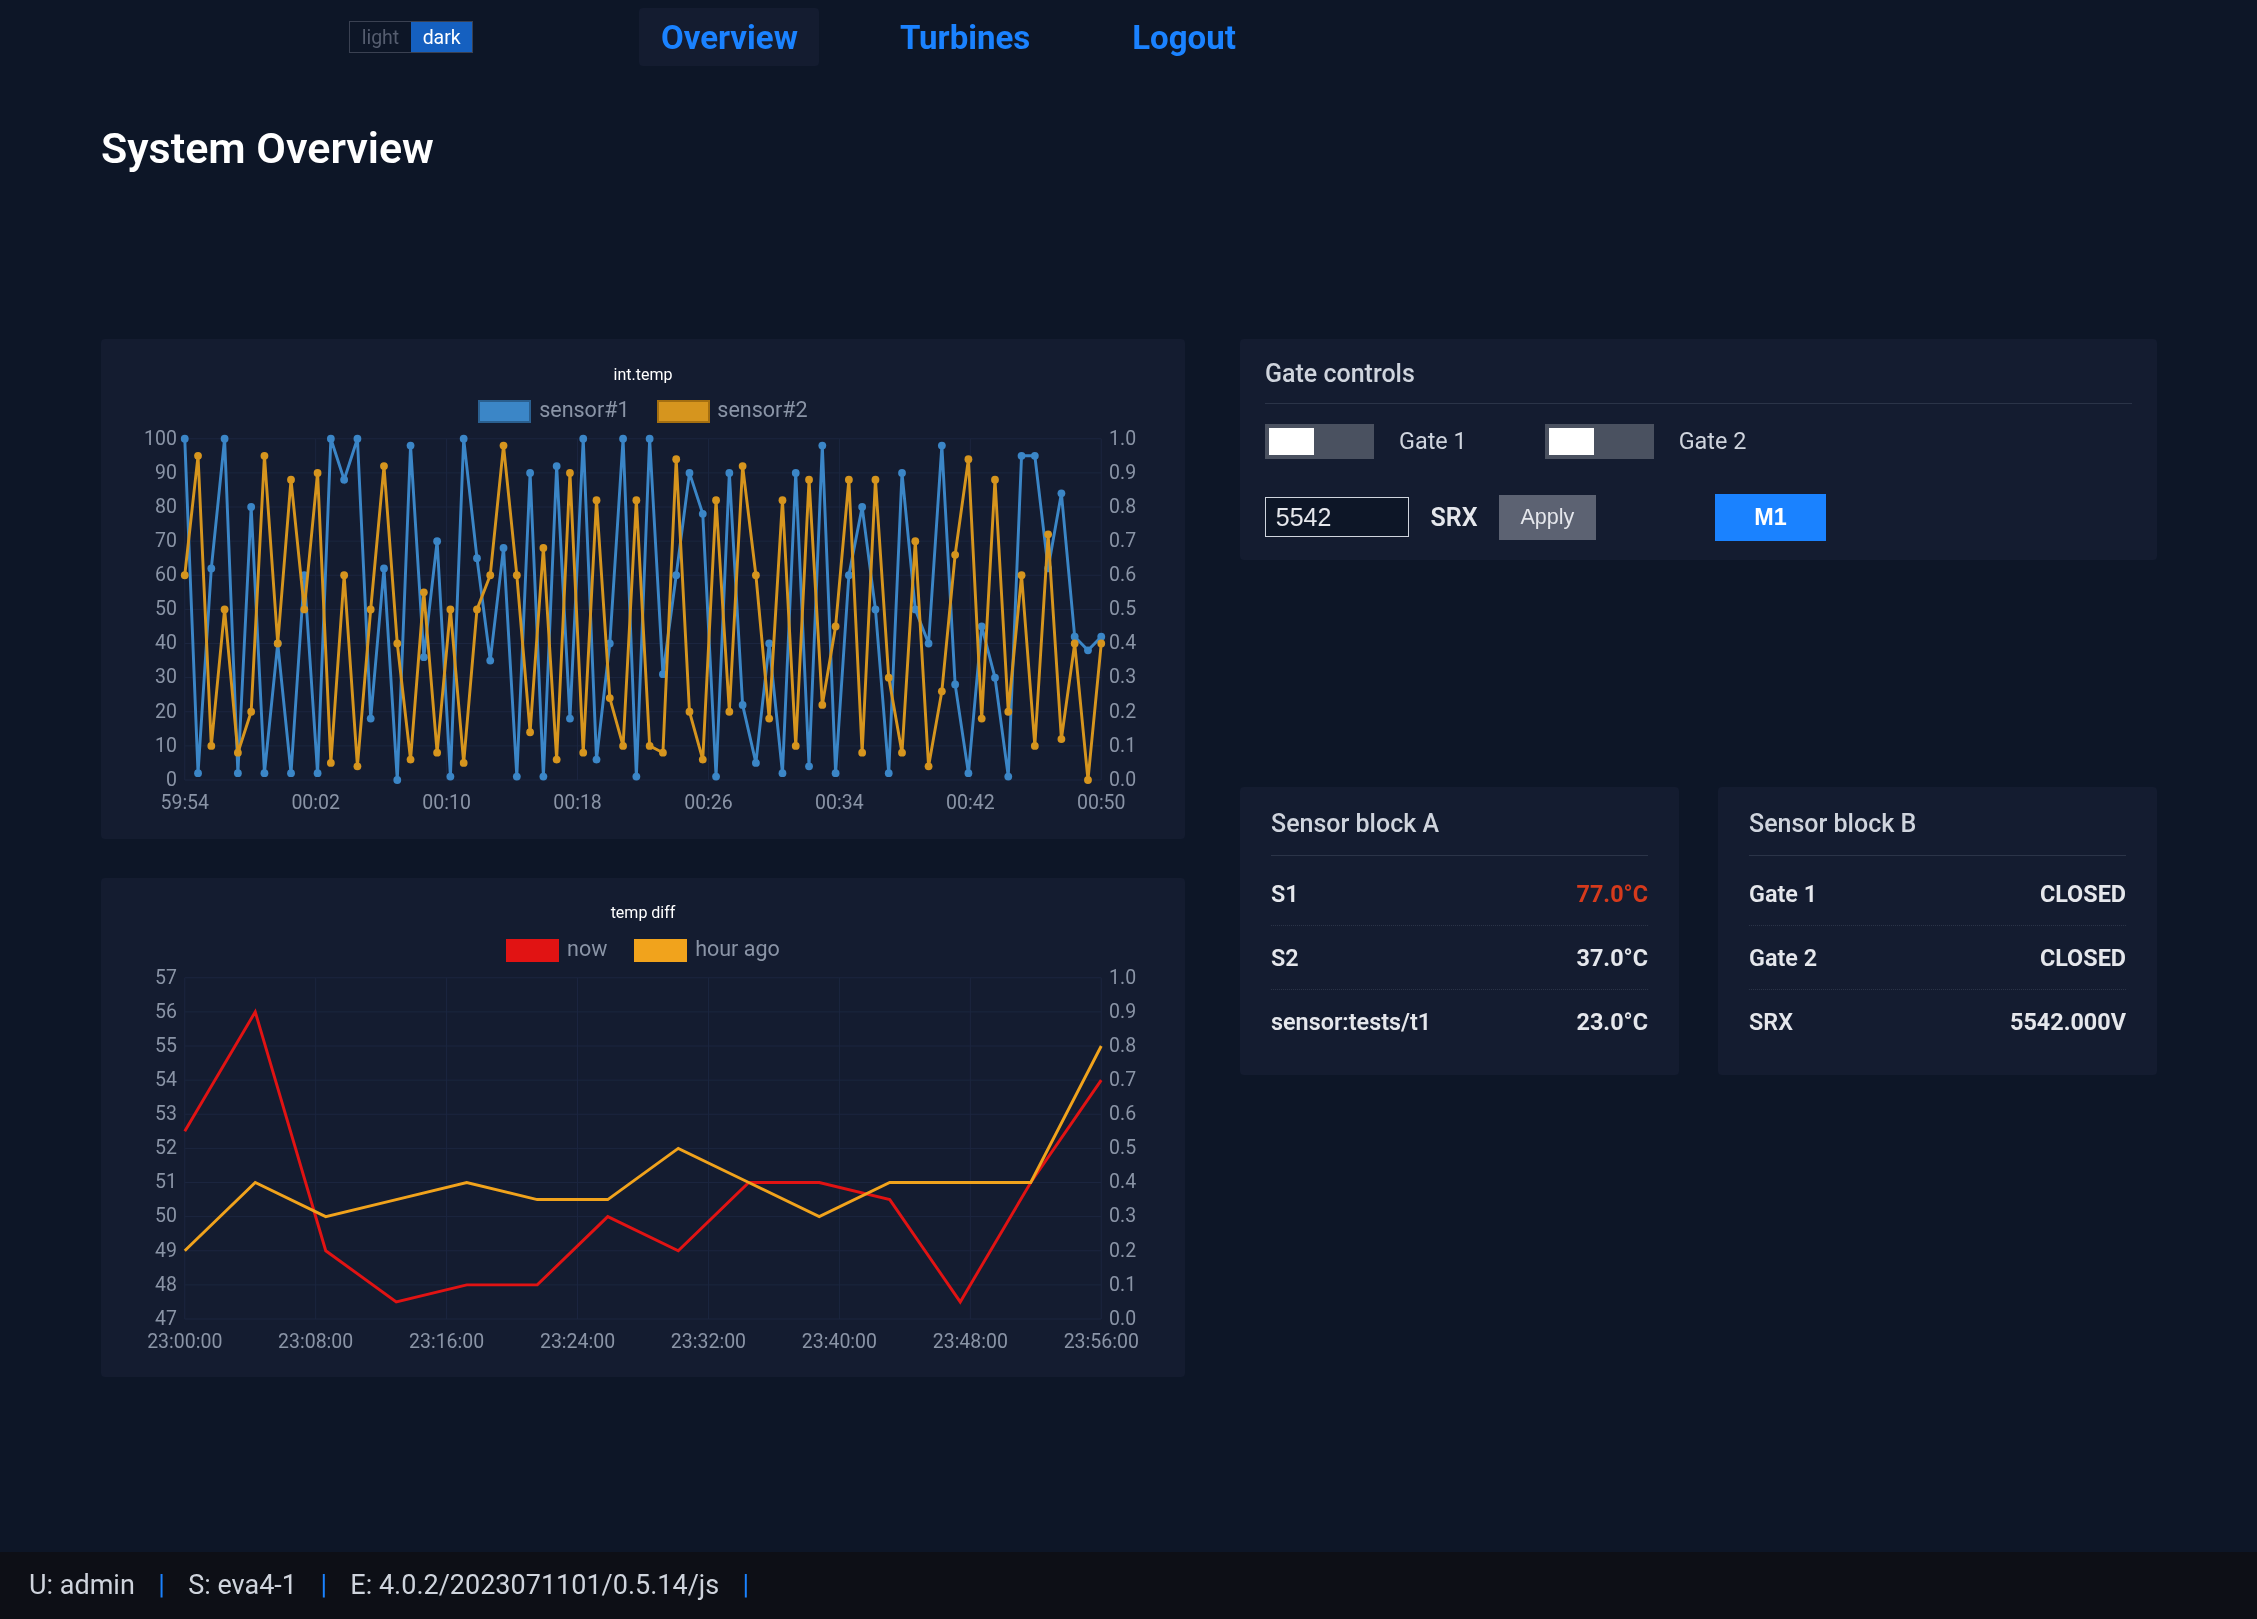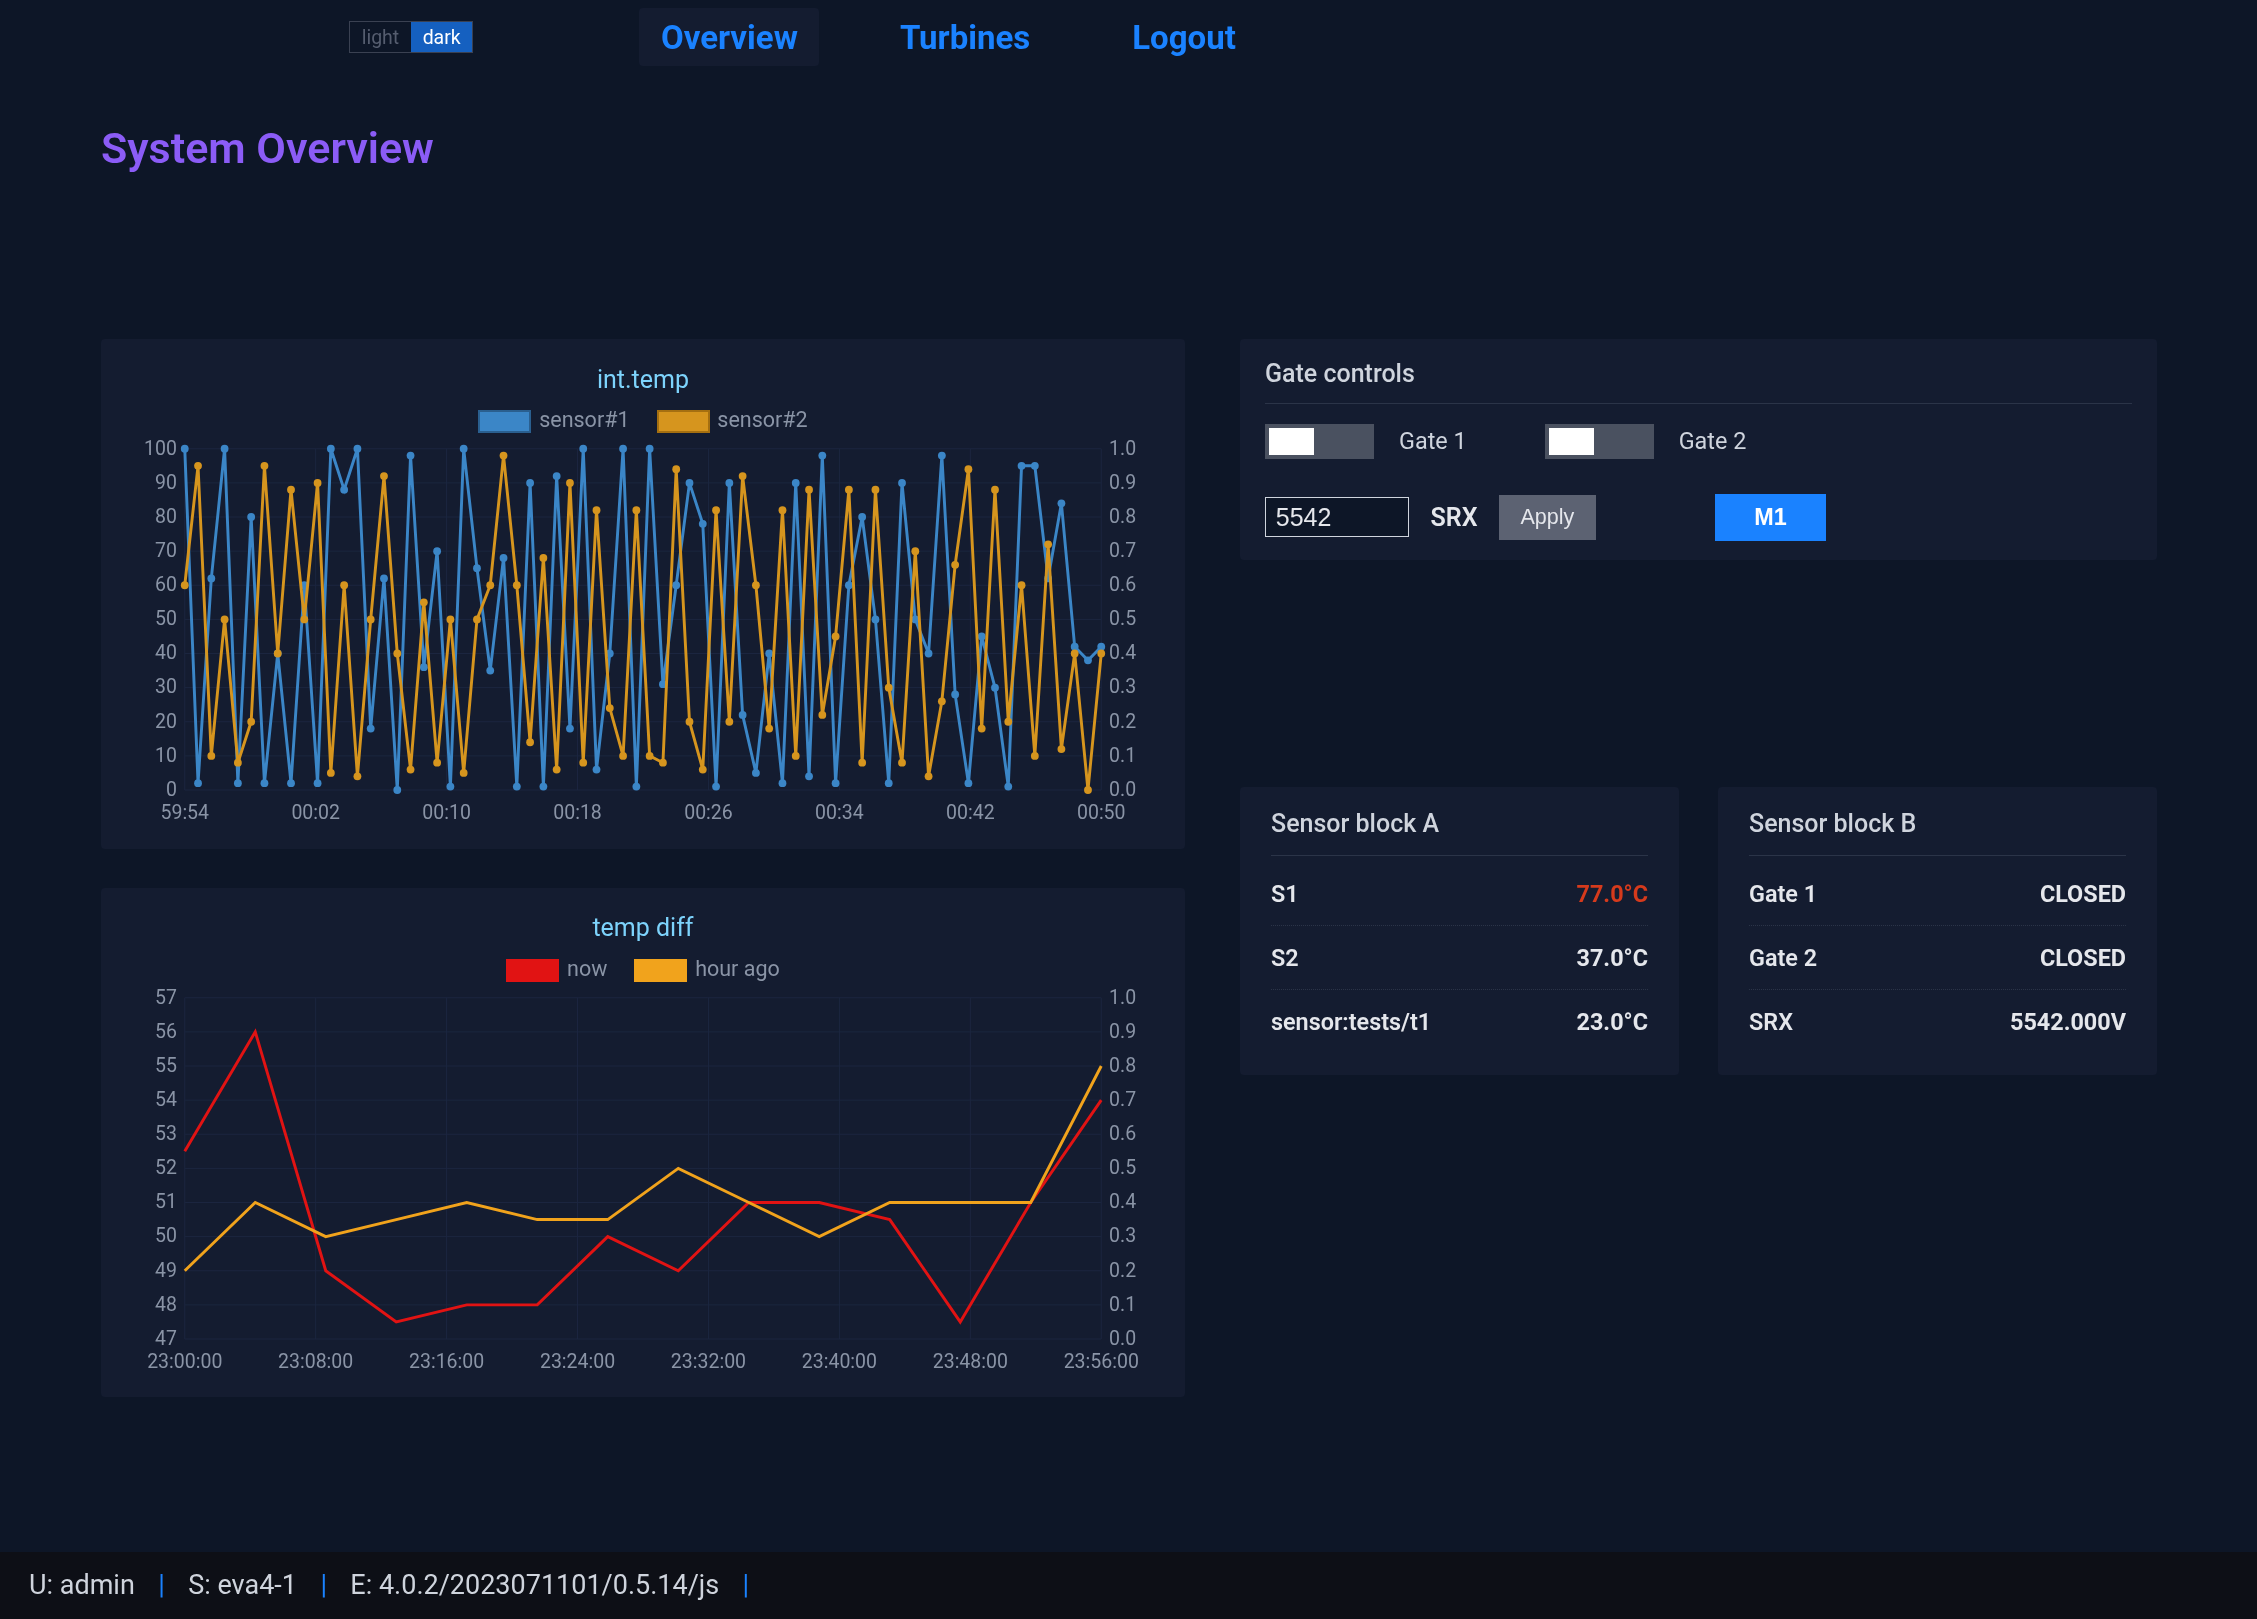"System Overview" h1.page-title { color: #8b5cf6 -> #ffffff }
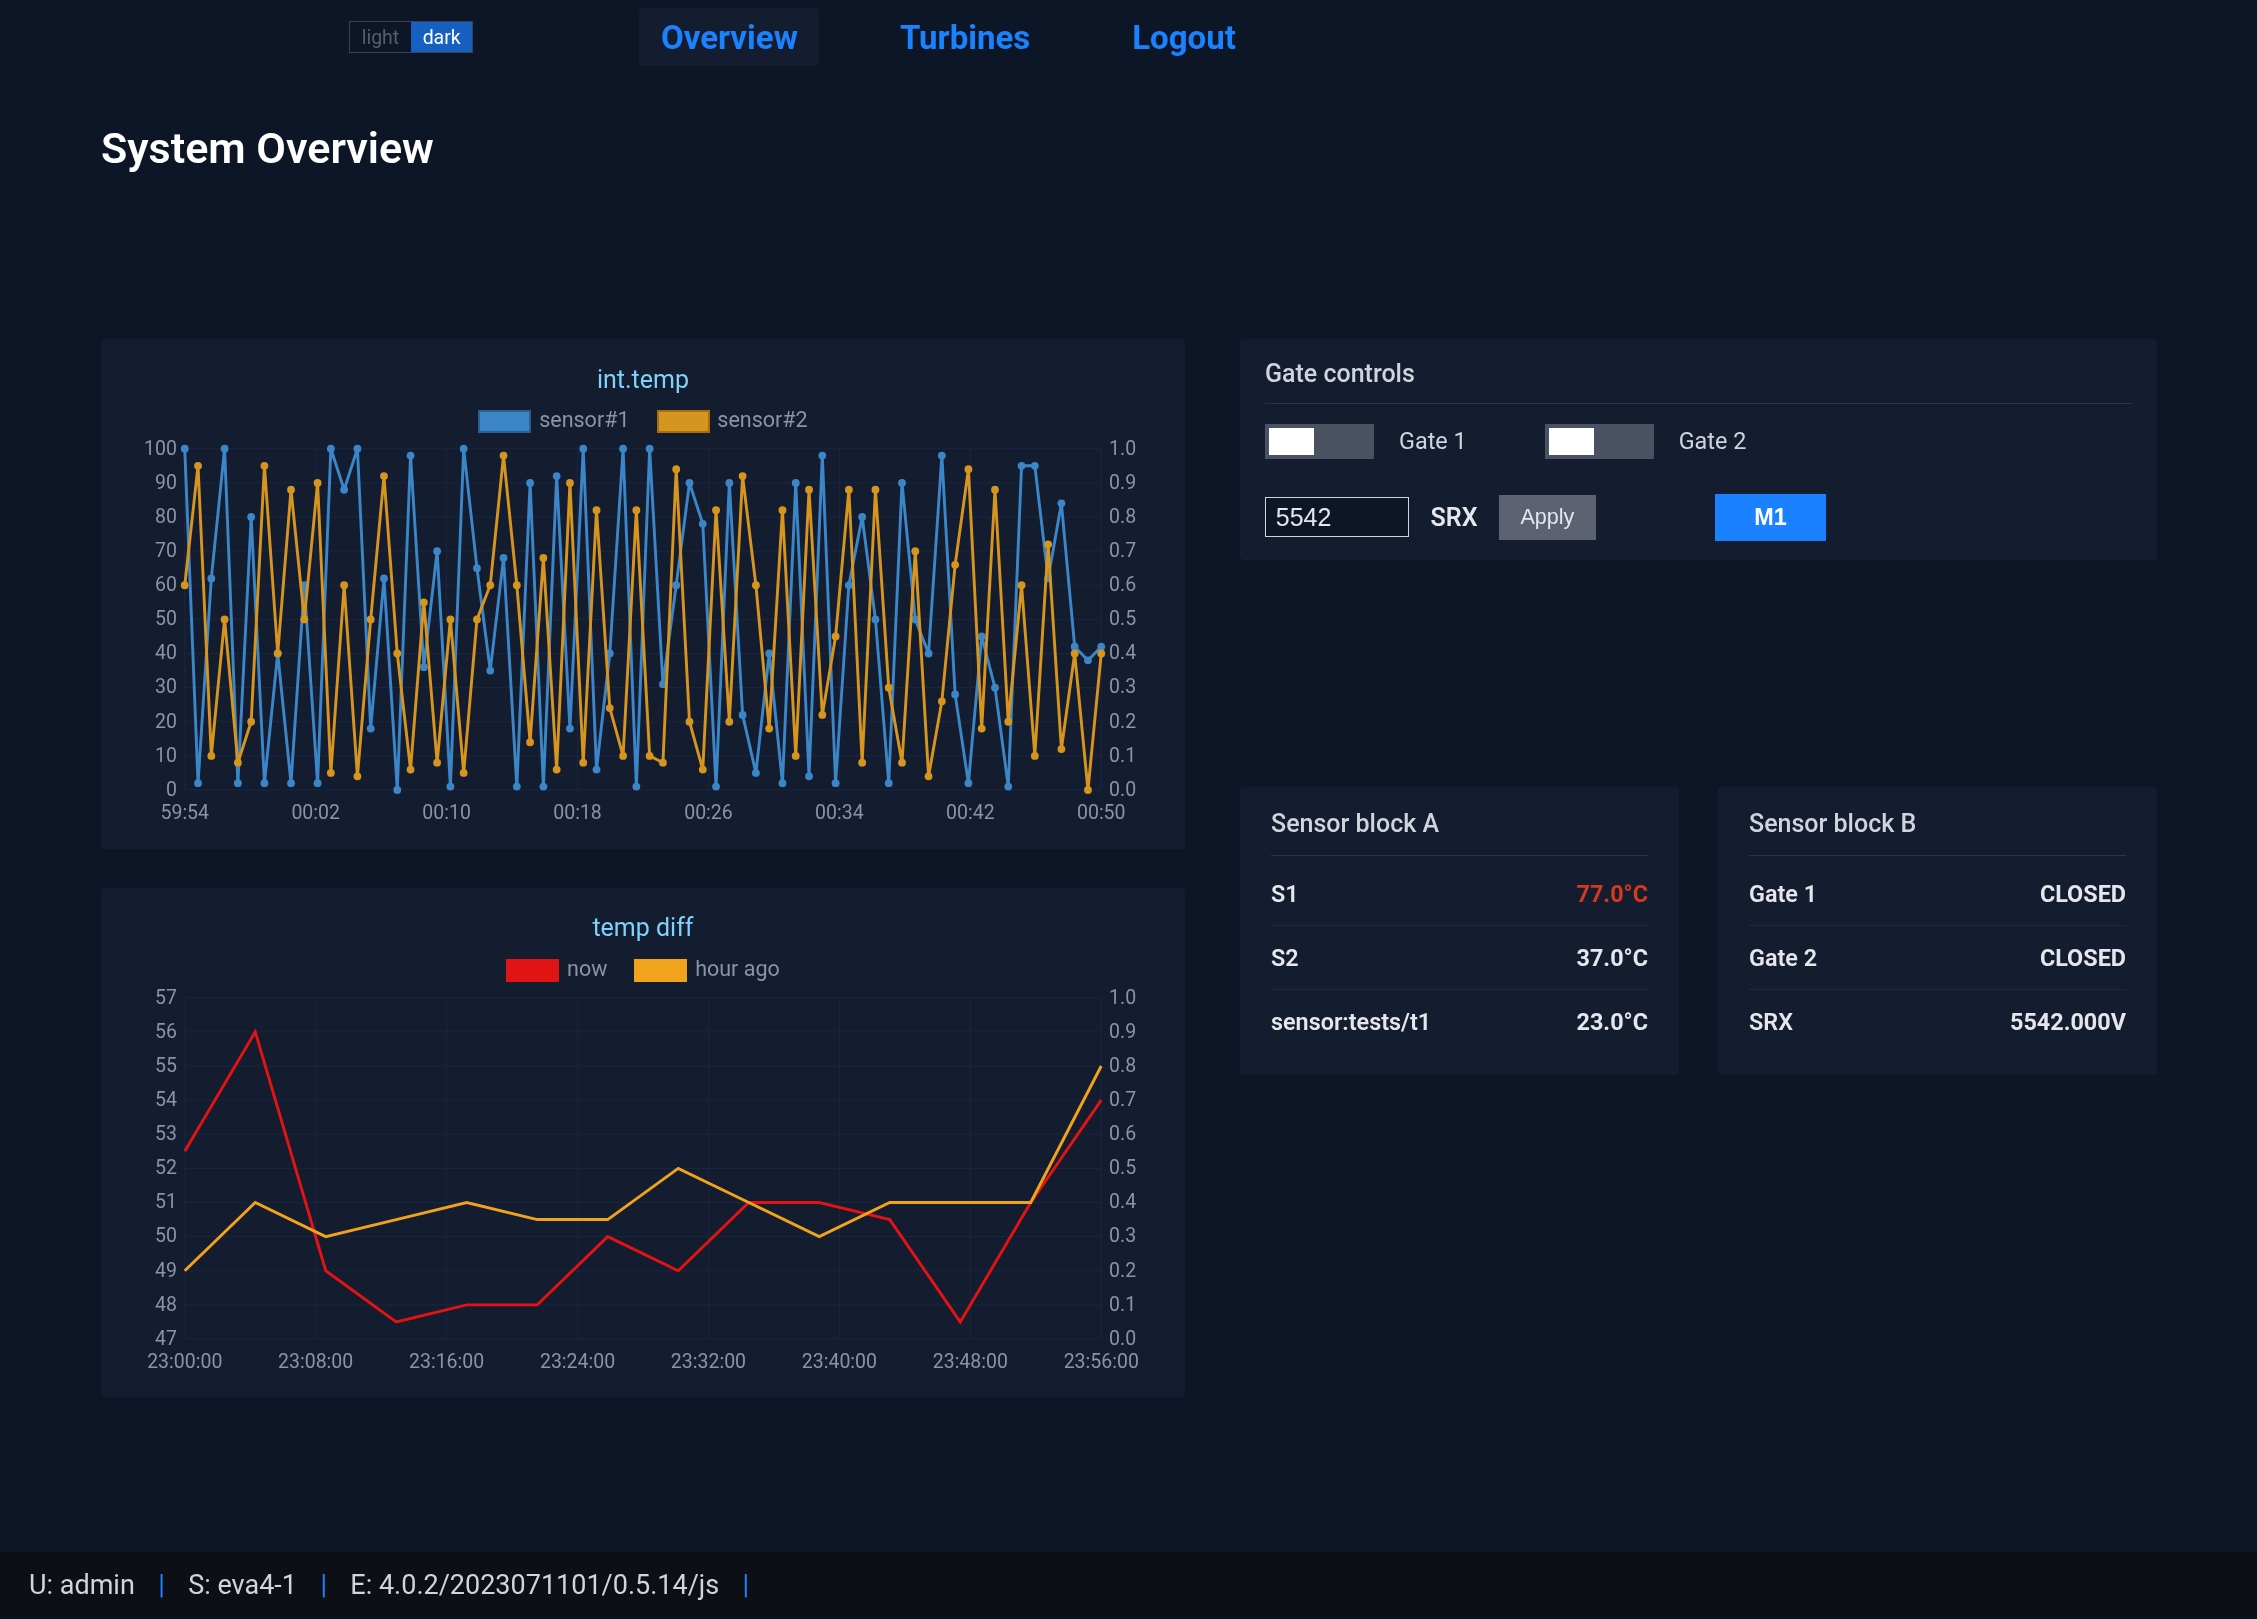"int.temp" .chart-title { color: #7dd3fc -> #ffffff; font-size: 25px -> 16px }
